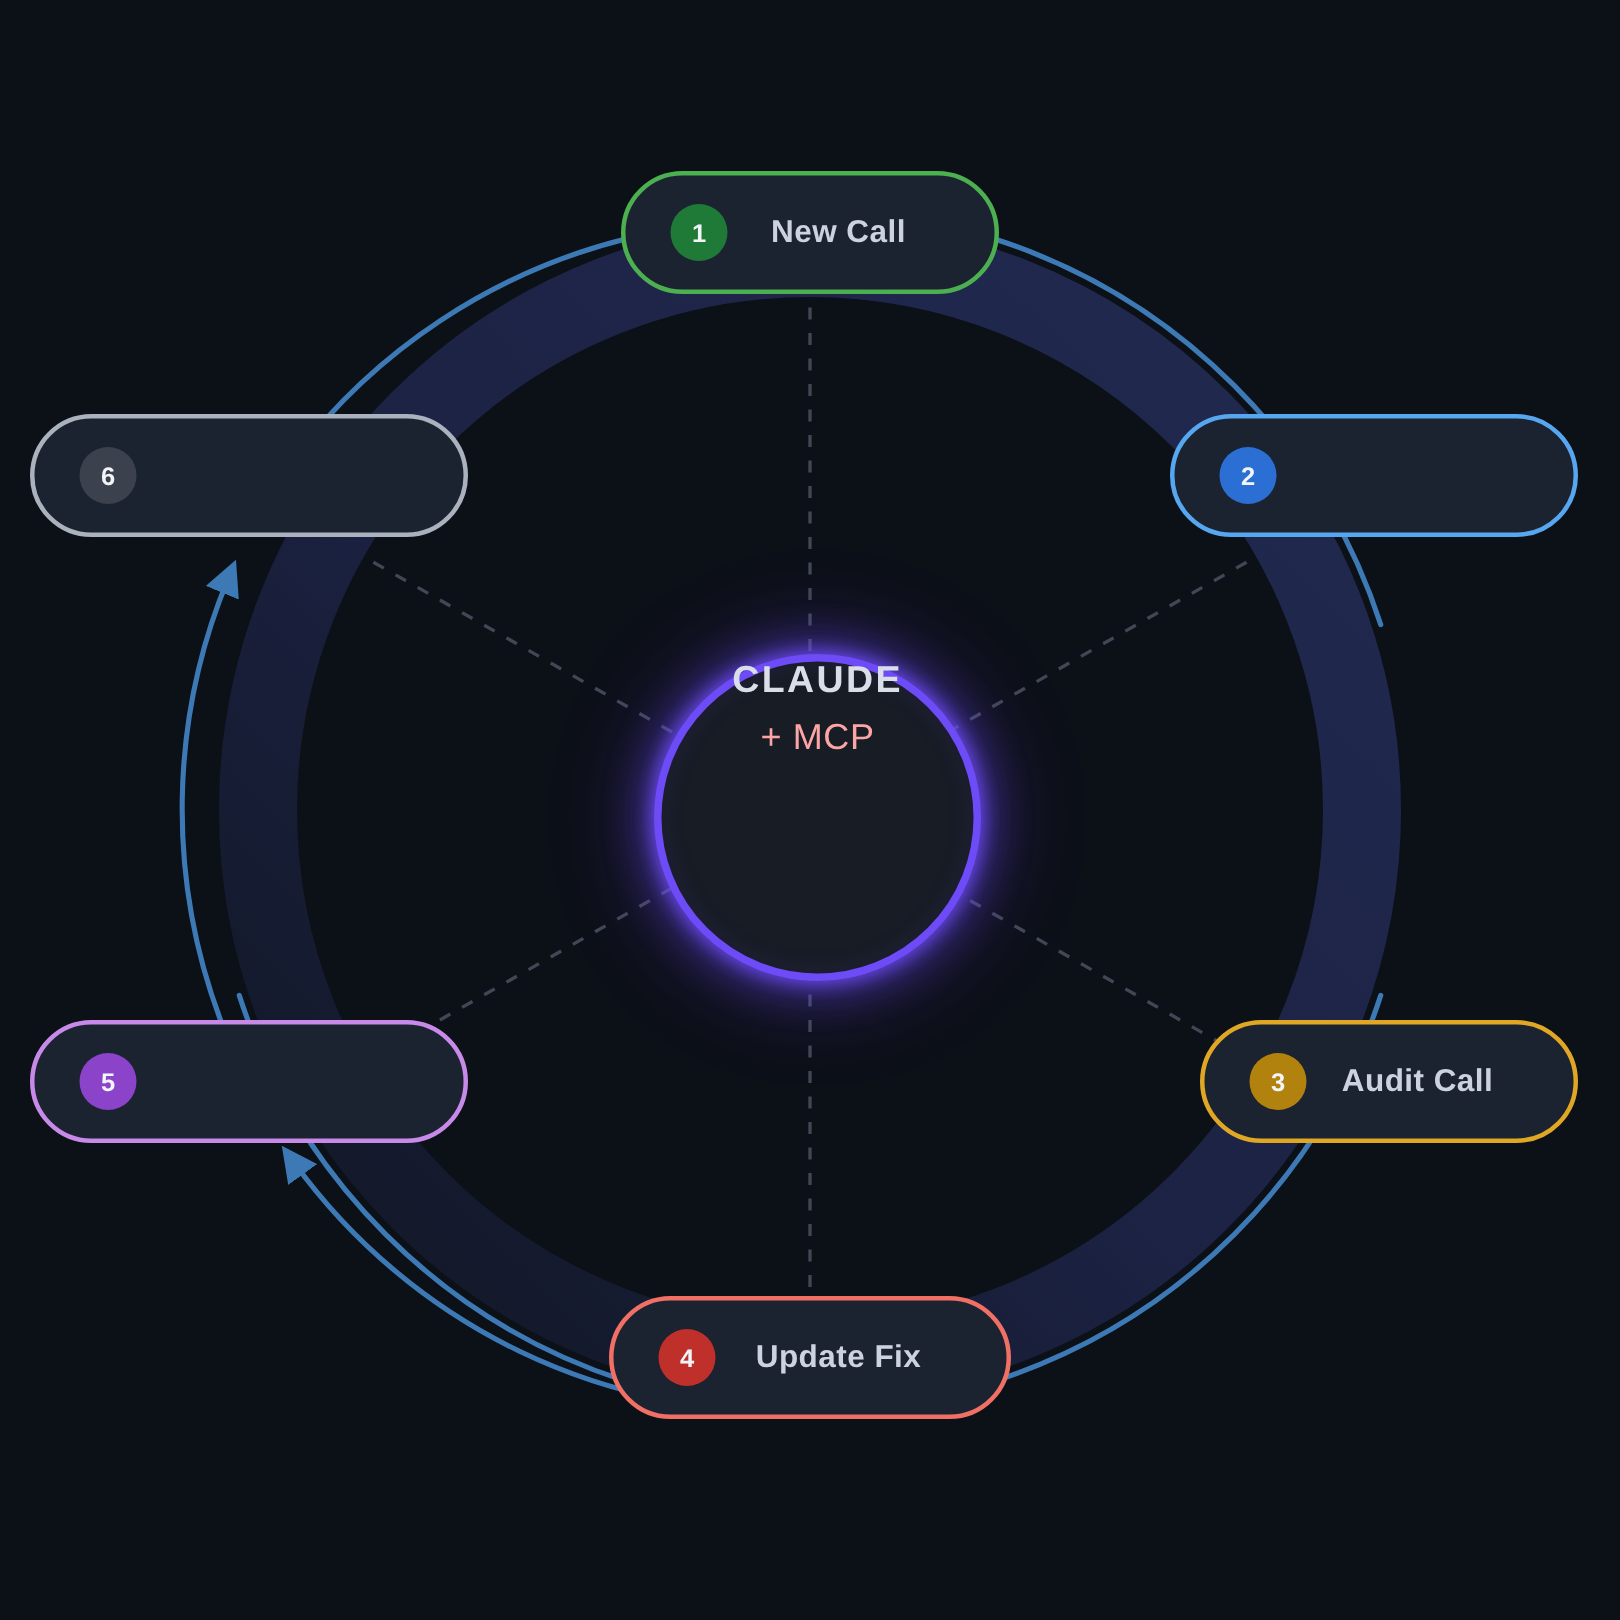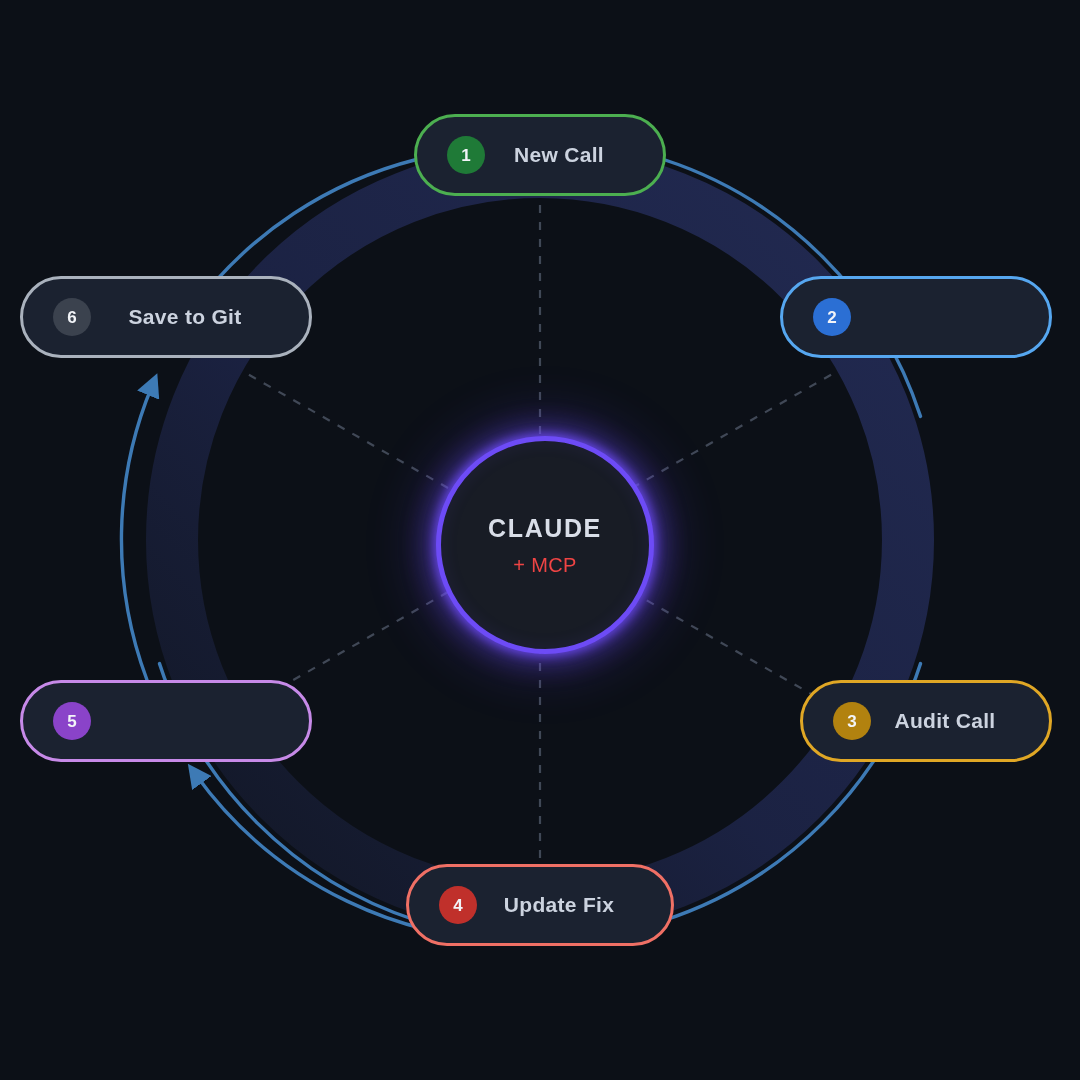"Save to Git" span.node-label { html: <span>Save to Git</span> -> none }
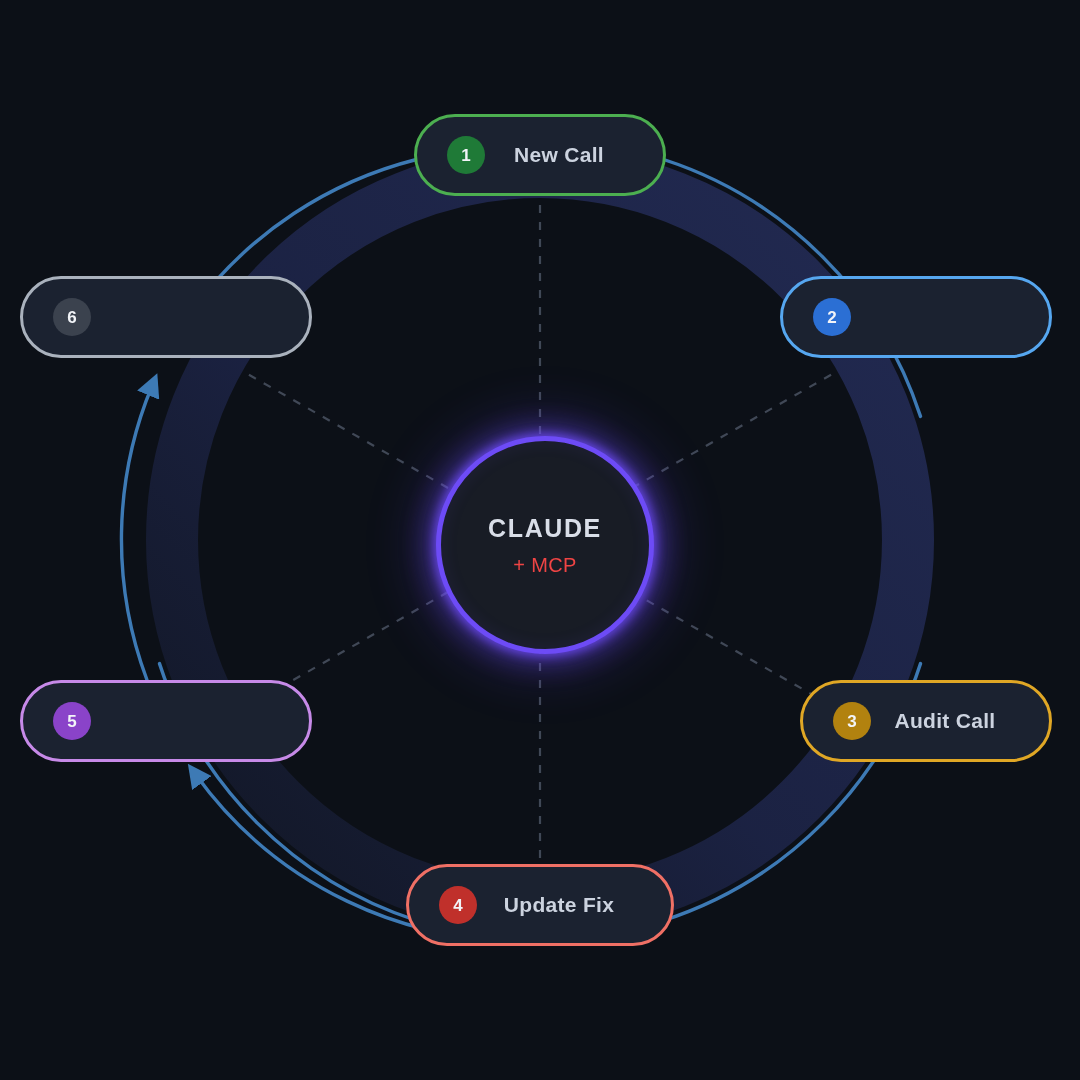"CLAUDE" .hub { justify-content: center -> none }
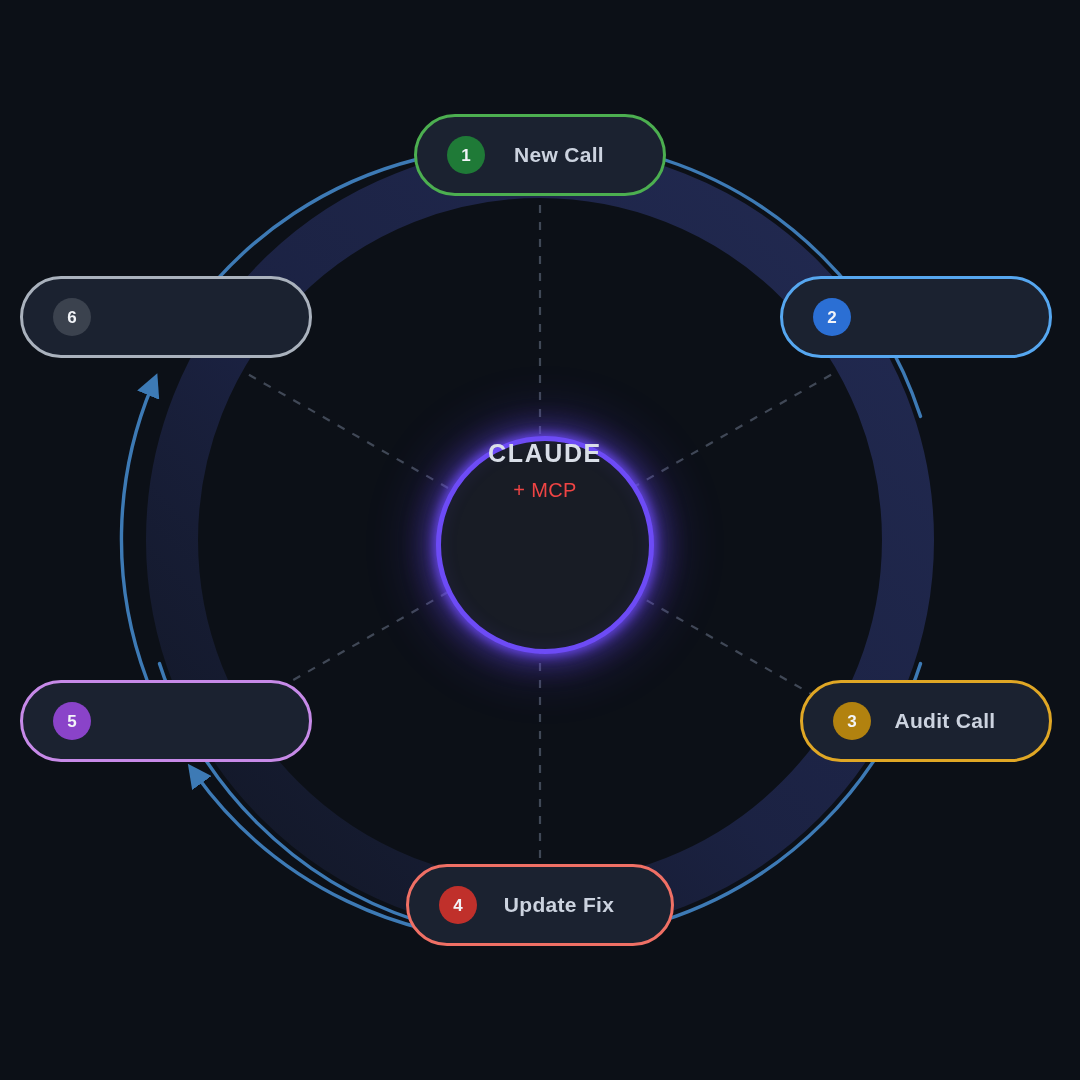"+ MCP" .hub-sub { color: #ef4444 -> #fca5a5; font-size: 20px -> 24px }
